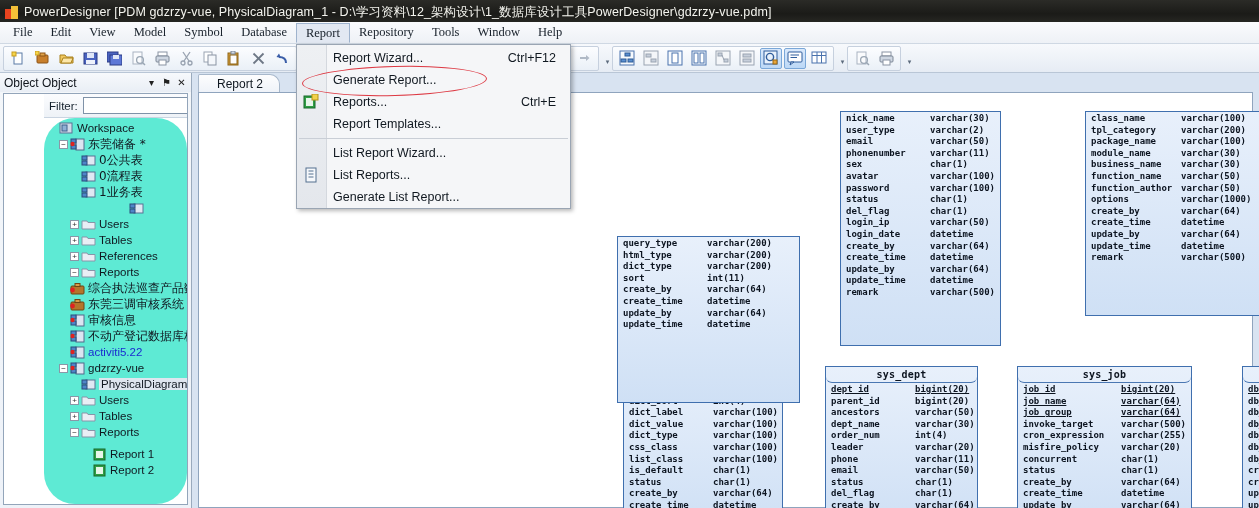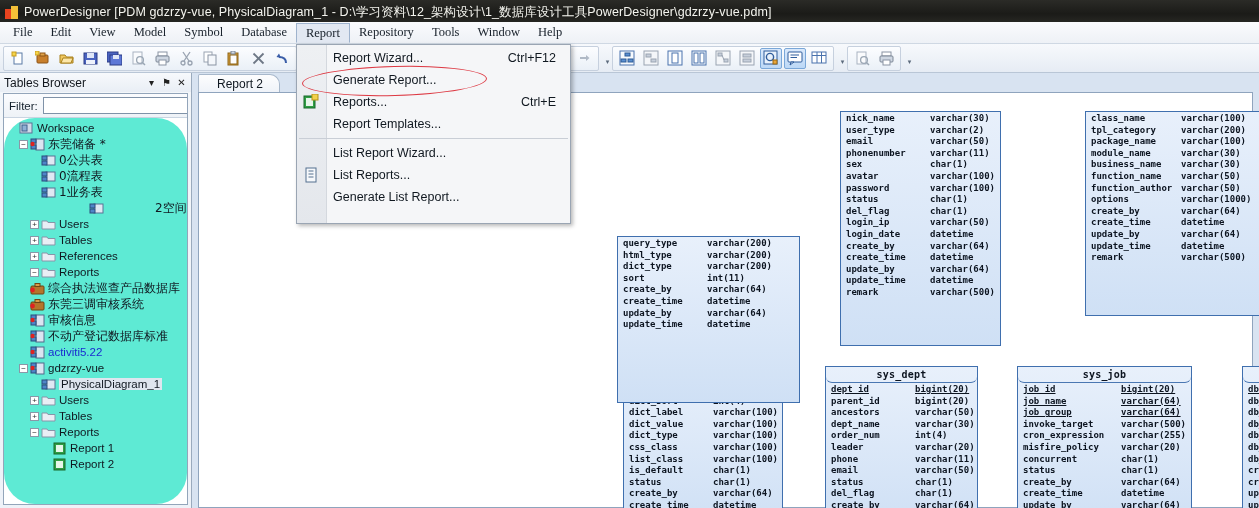"Report Wizard..." .dropdown { padding: 2px 0 15px 0 -> 2px 0 0 0 }
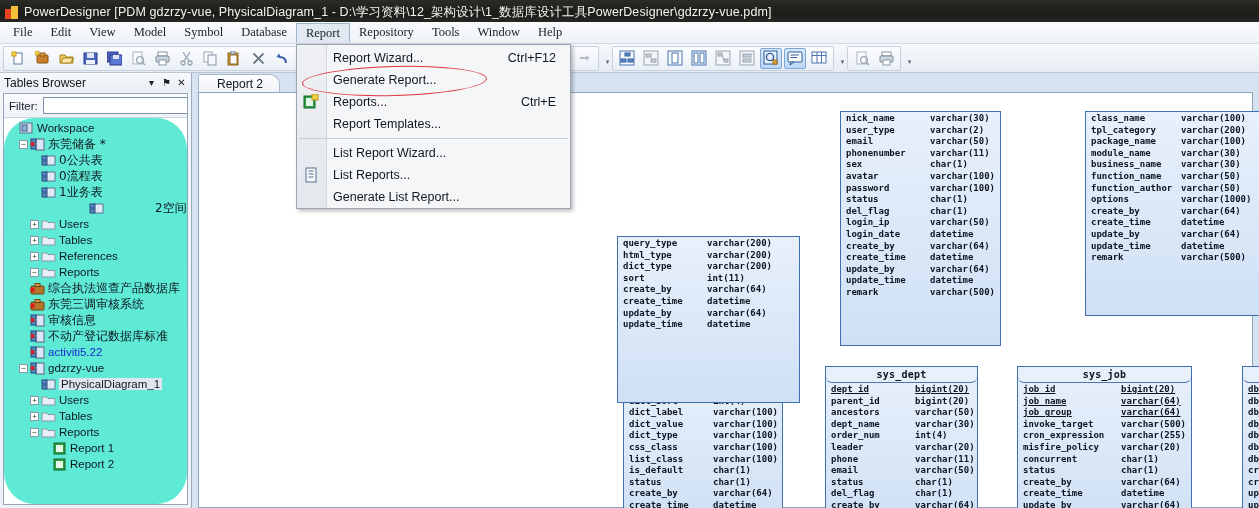"Tables Browser" div.bh-title { text: Tables Browser -> Object Object }
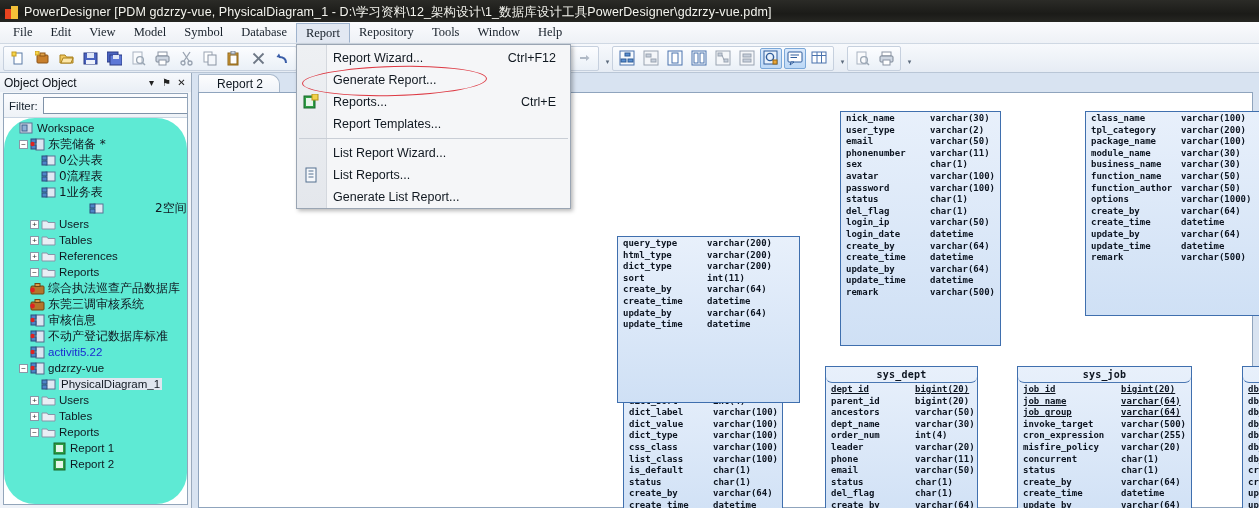"Filter:" .browser-inner { padding-left: none -> 40px }
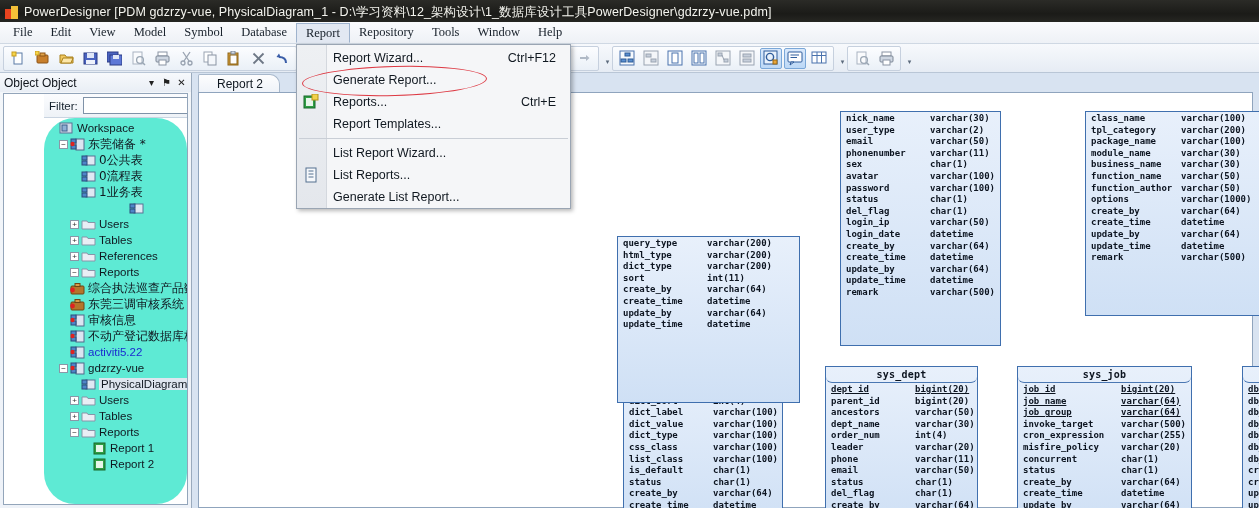"Report 1" div.node { margin-top: none -> 6px }
